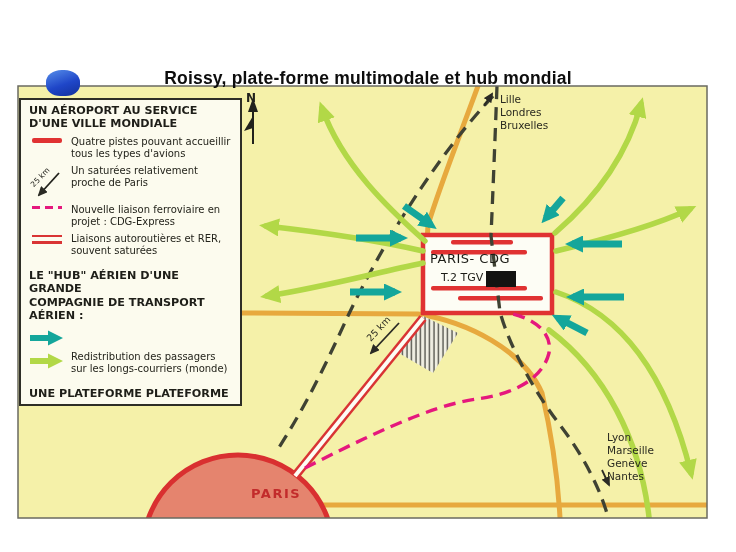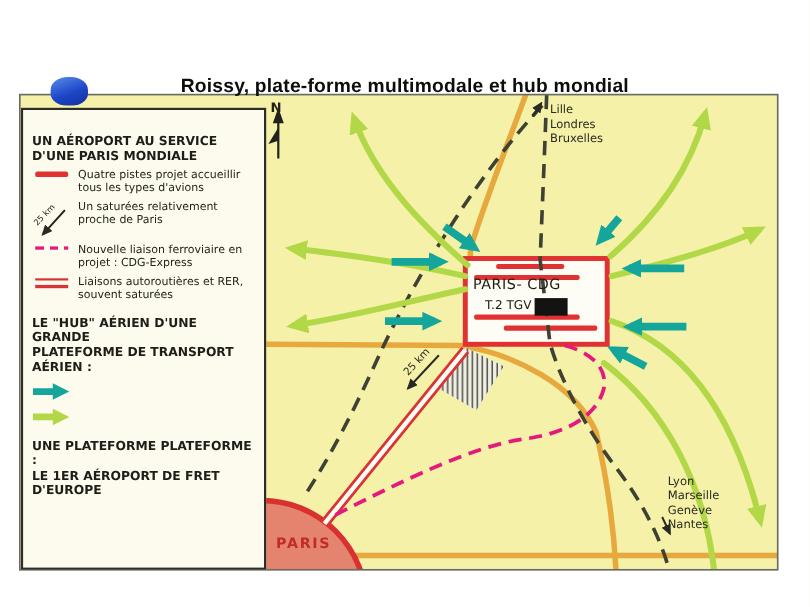"UN AÉROPORT AU SERVICE" #legend { height: 420px -> 308px; padding: 22px 7px 4px 8px -> 4px 7px 4px 8px }
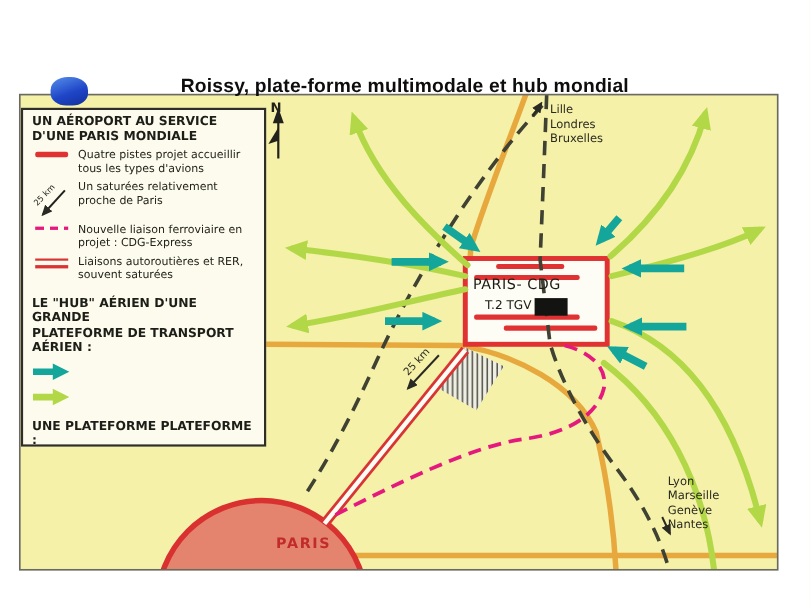"D'UNE PARIS MONDIALE" span { text: PARIS -> VILLE }
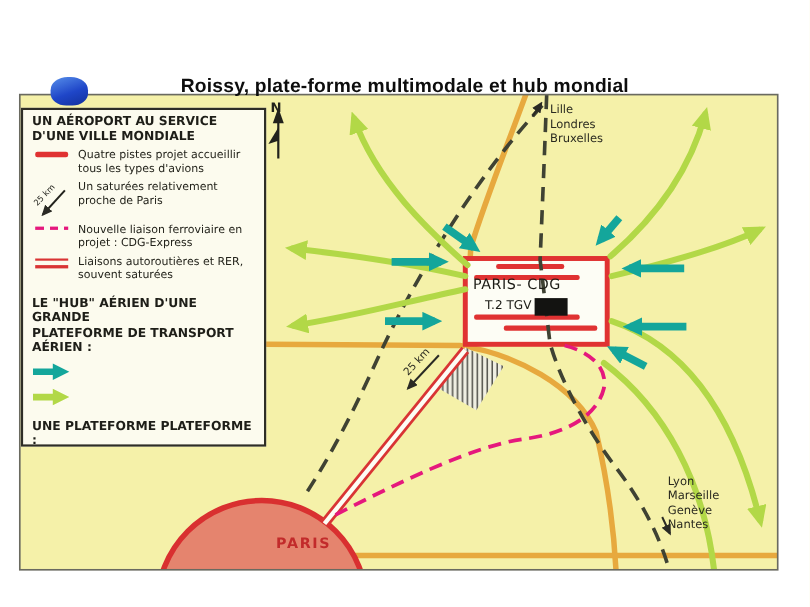"Quatre pistes projet accueillir tous" span.lt { text: projet -> pouvant }
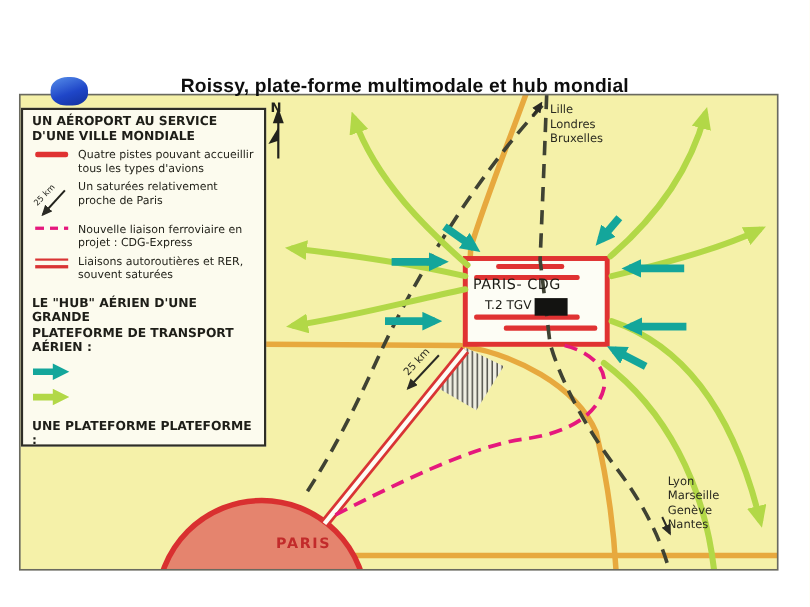"PLATEFORME DE TRANSPORT AÉRIEN :" span { text: PLATEFORME -> COMPAGNIE }
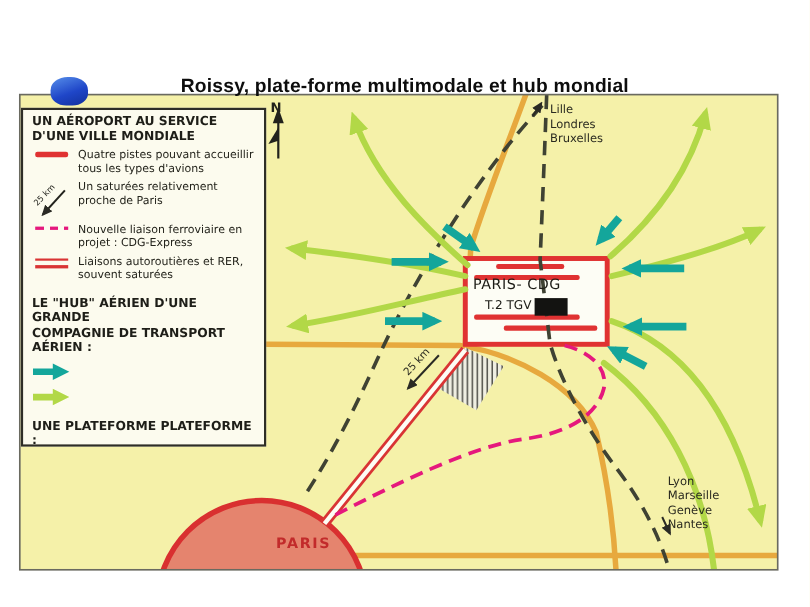"Redistribution des passagers sur les" span.lt { html: none -> <span>Redistribution des passagers sur les longs-courriers (monde)</span> }
